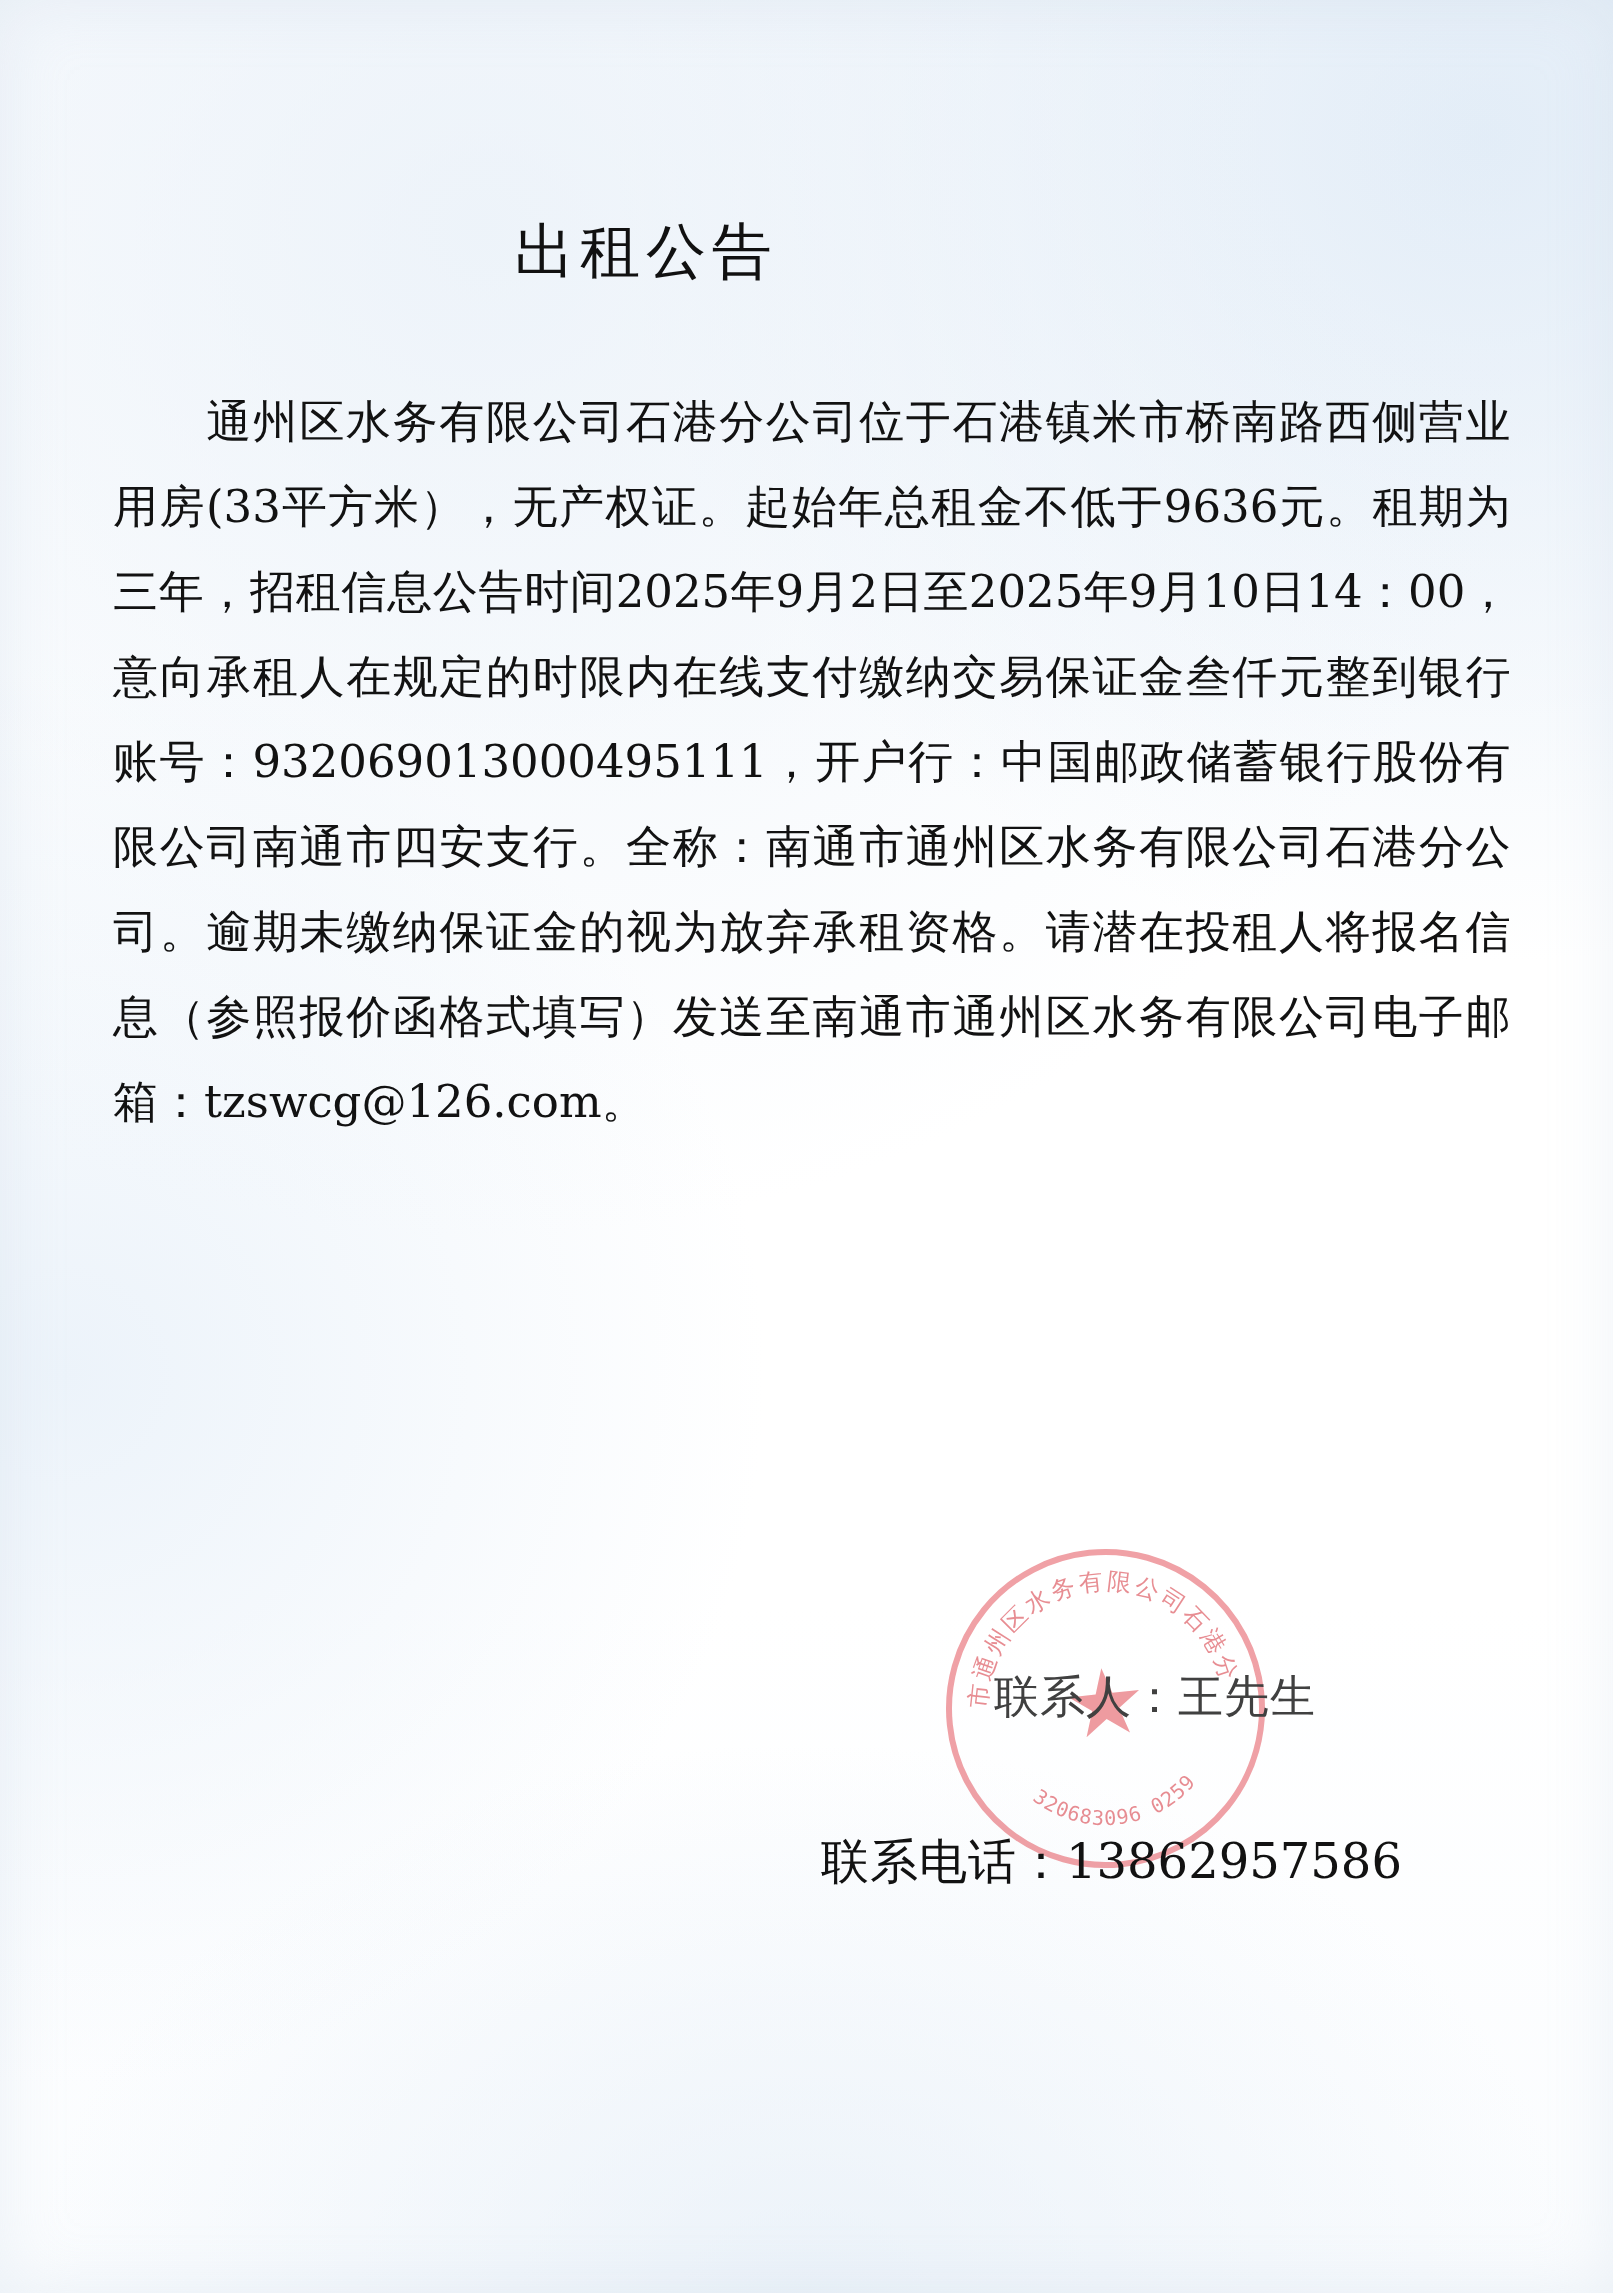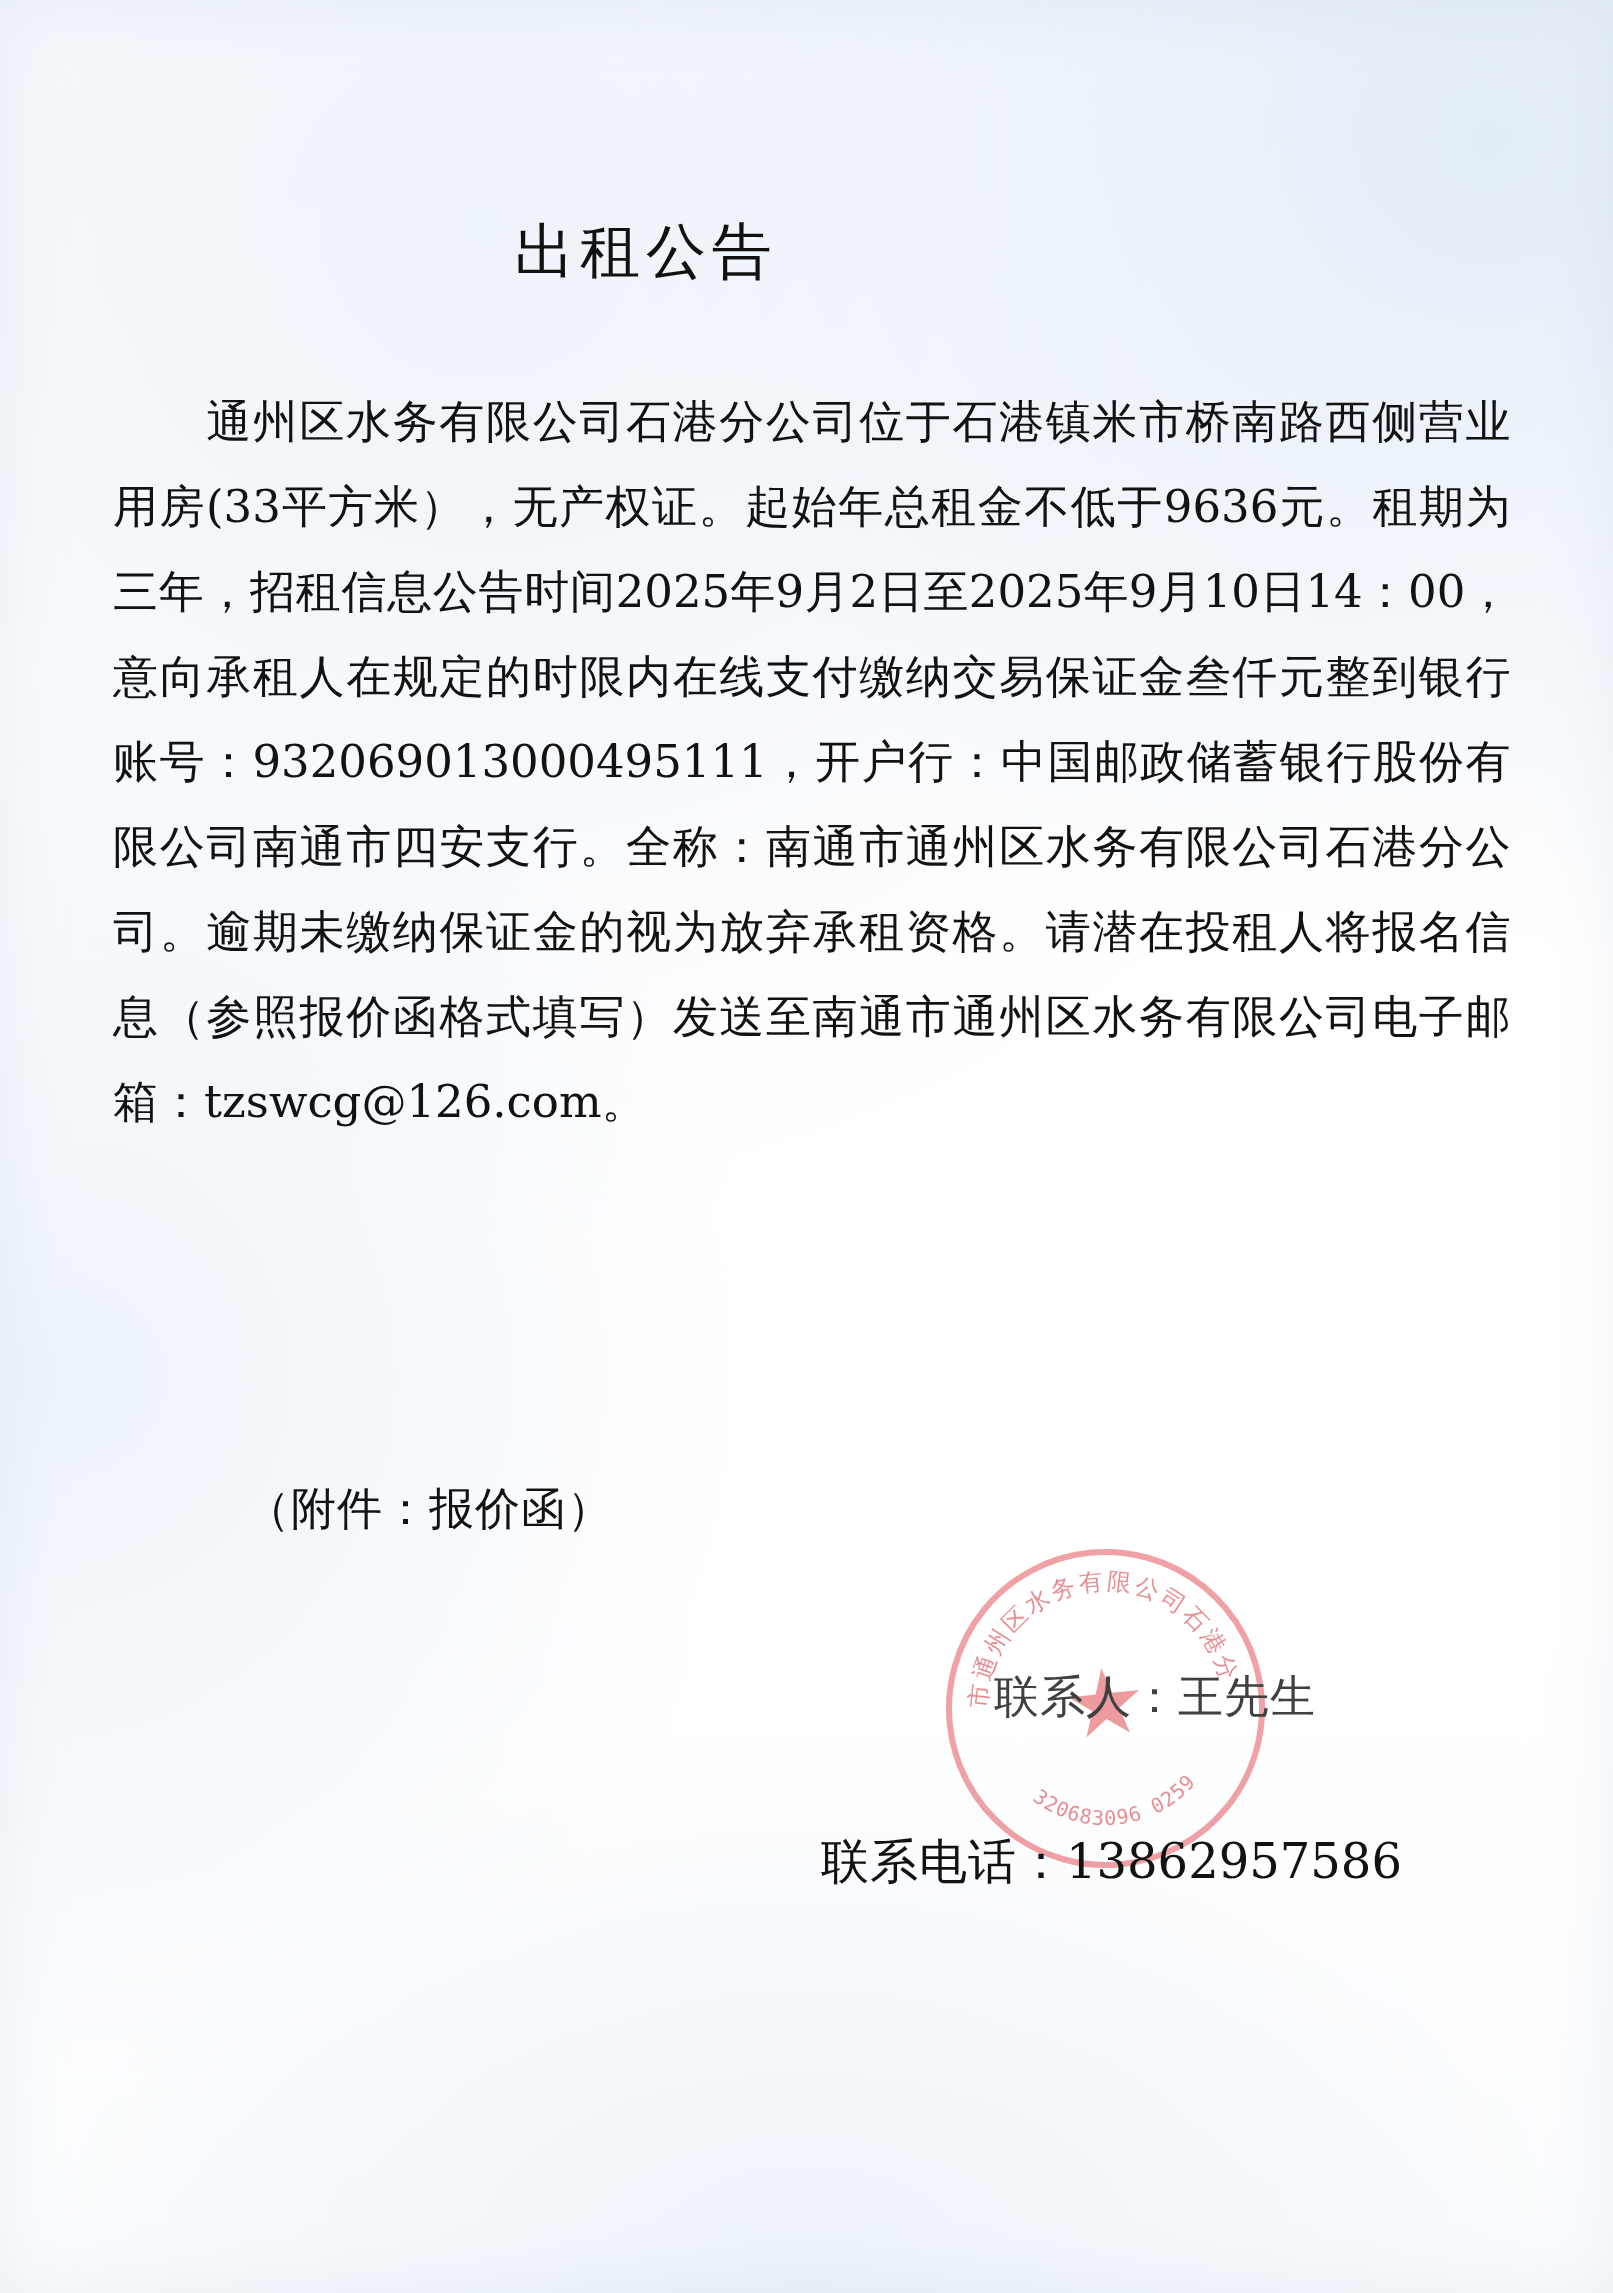"（附件：报价函）" div.attachment-note { html: <div>（附件：报价函）</div> -> none }
